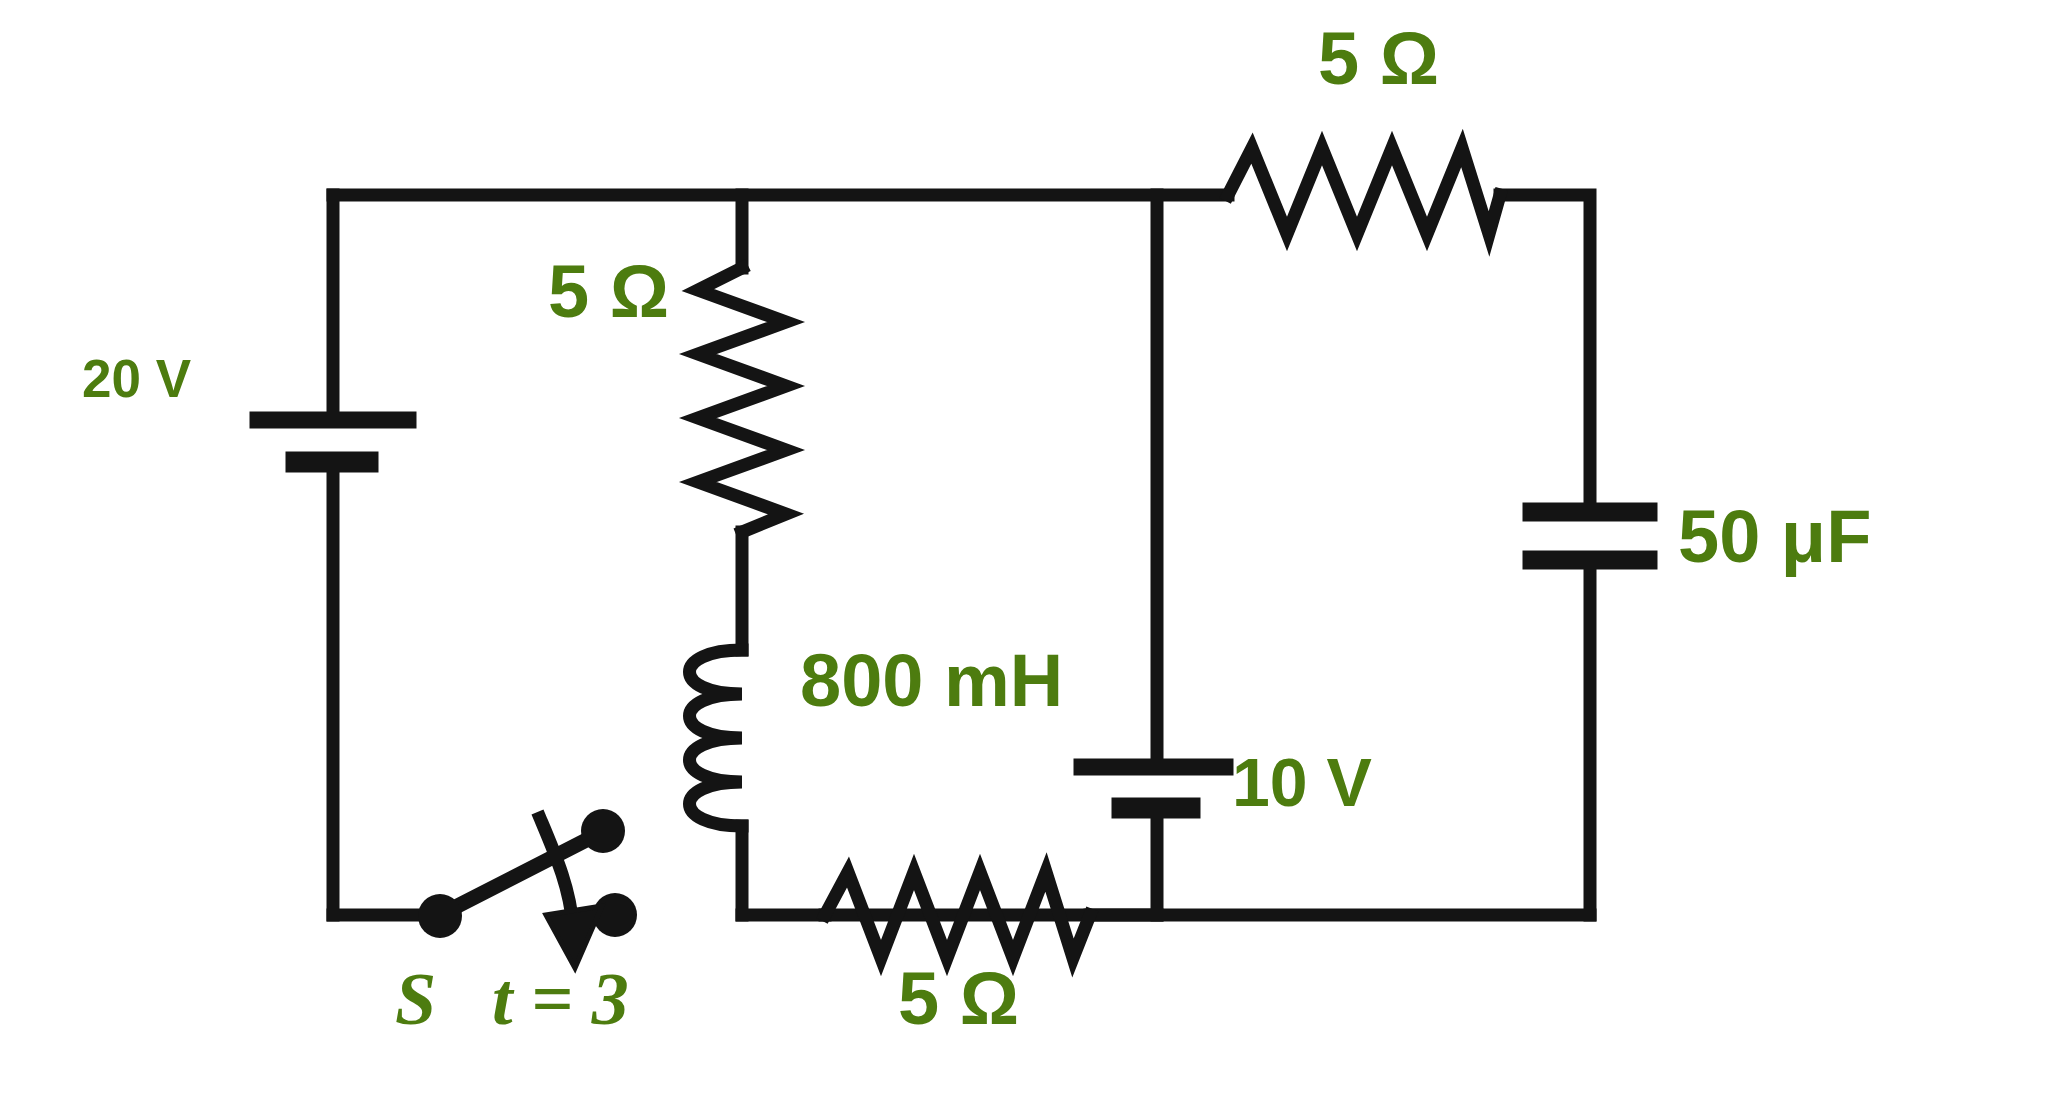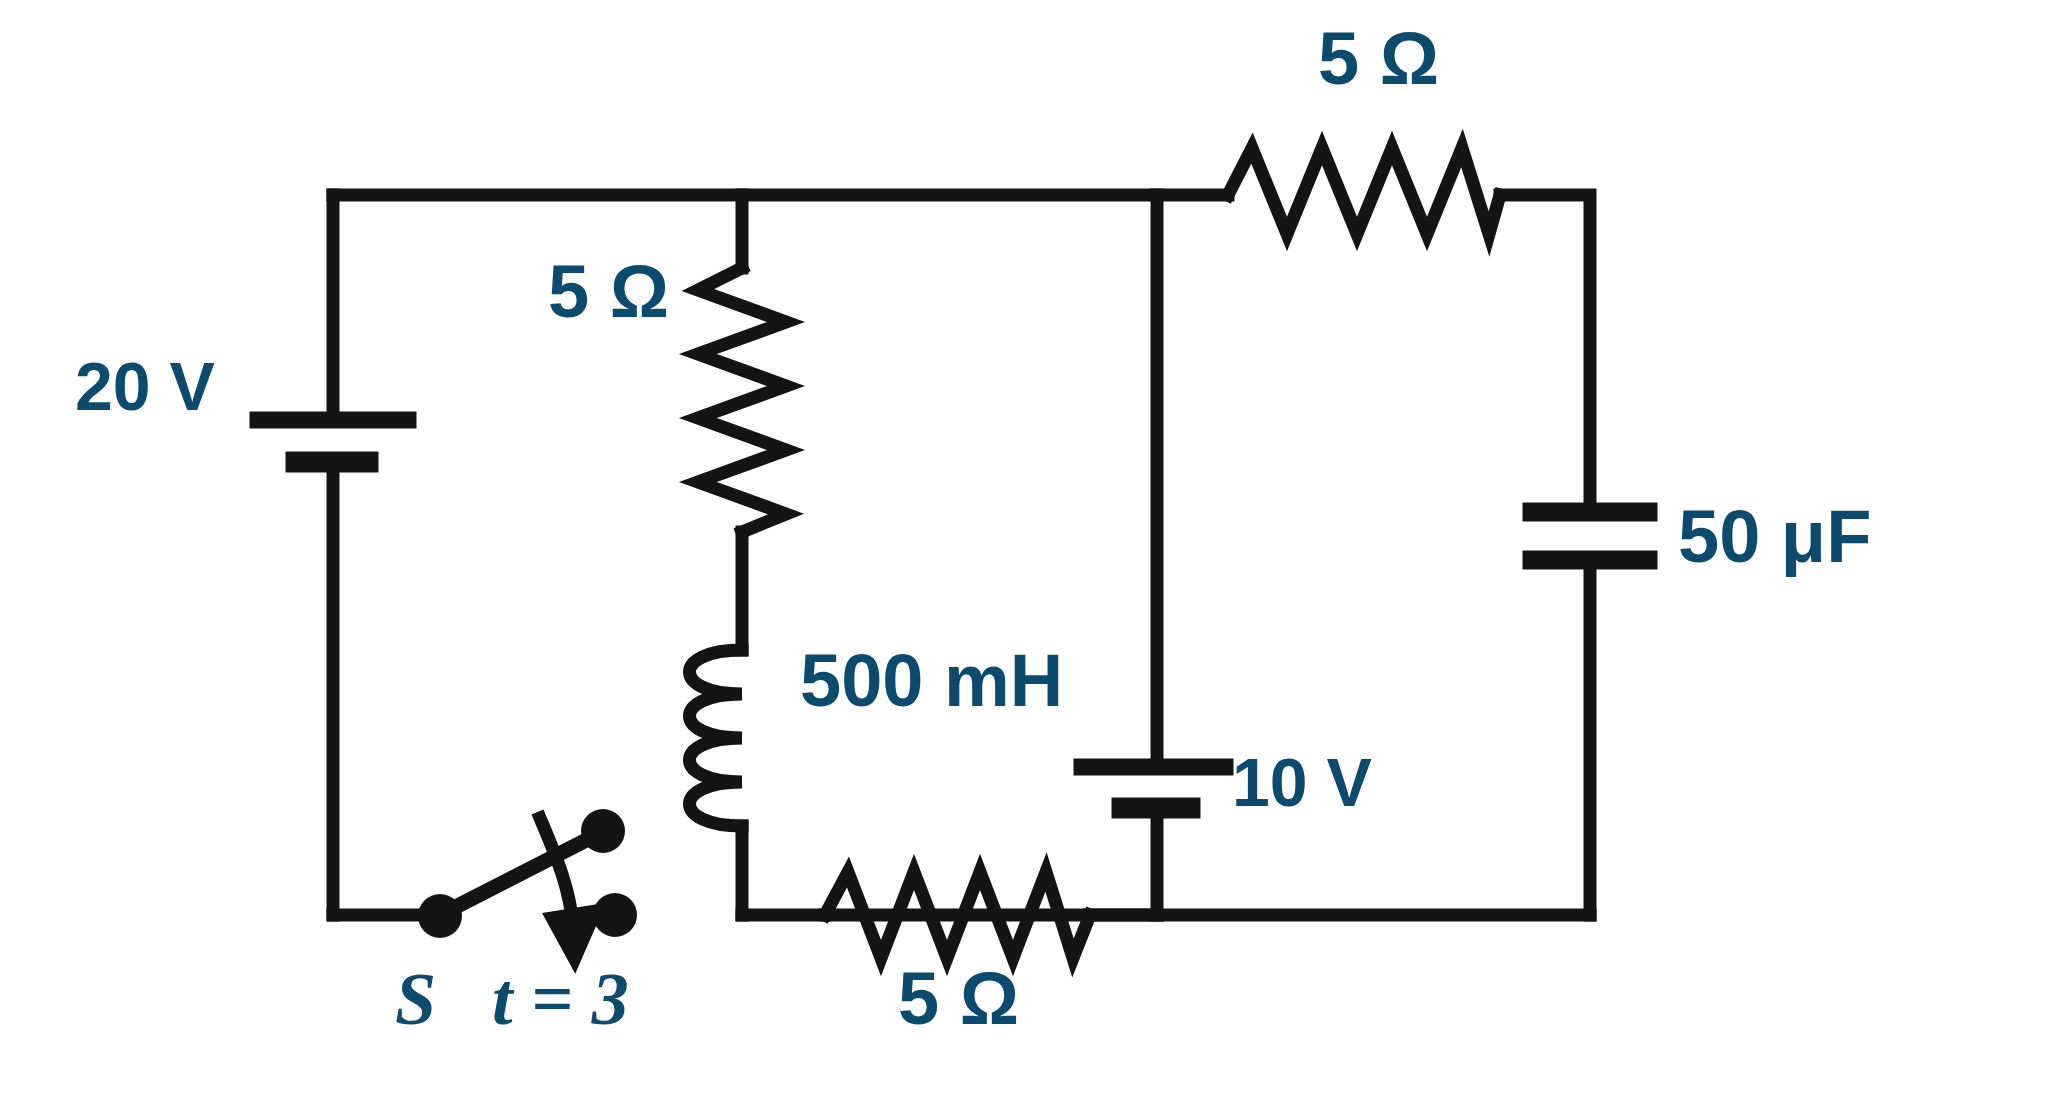"5 Ω" .lbl { color: #0c4a6e -> #4d7c0f }
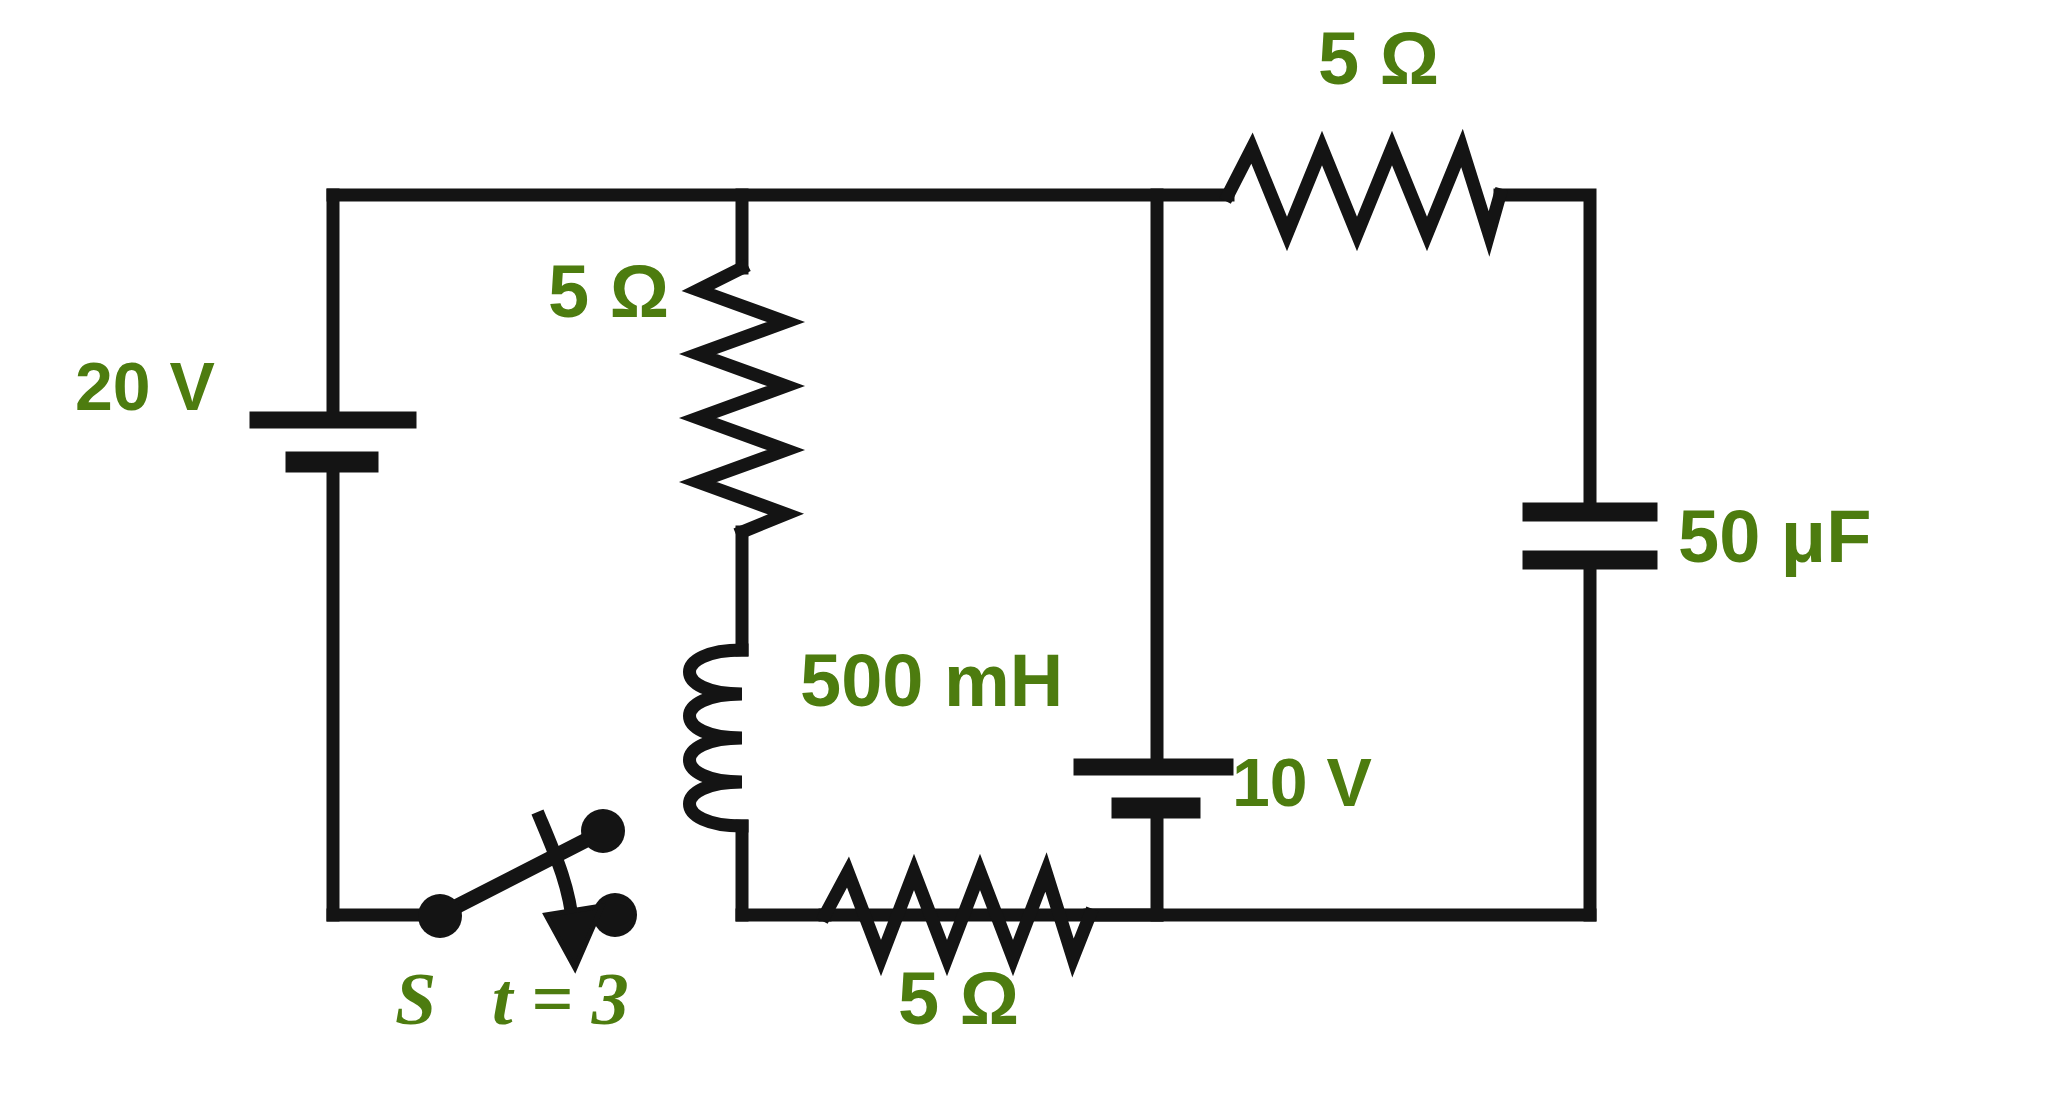"20 V" div.lbl { font-size: 68px -> 53px; left: 75px -> 82px }
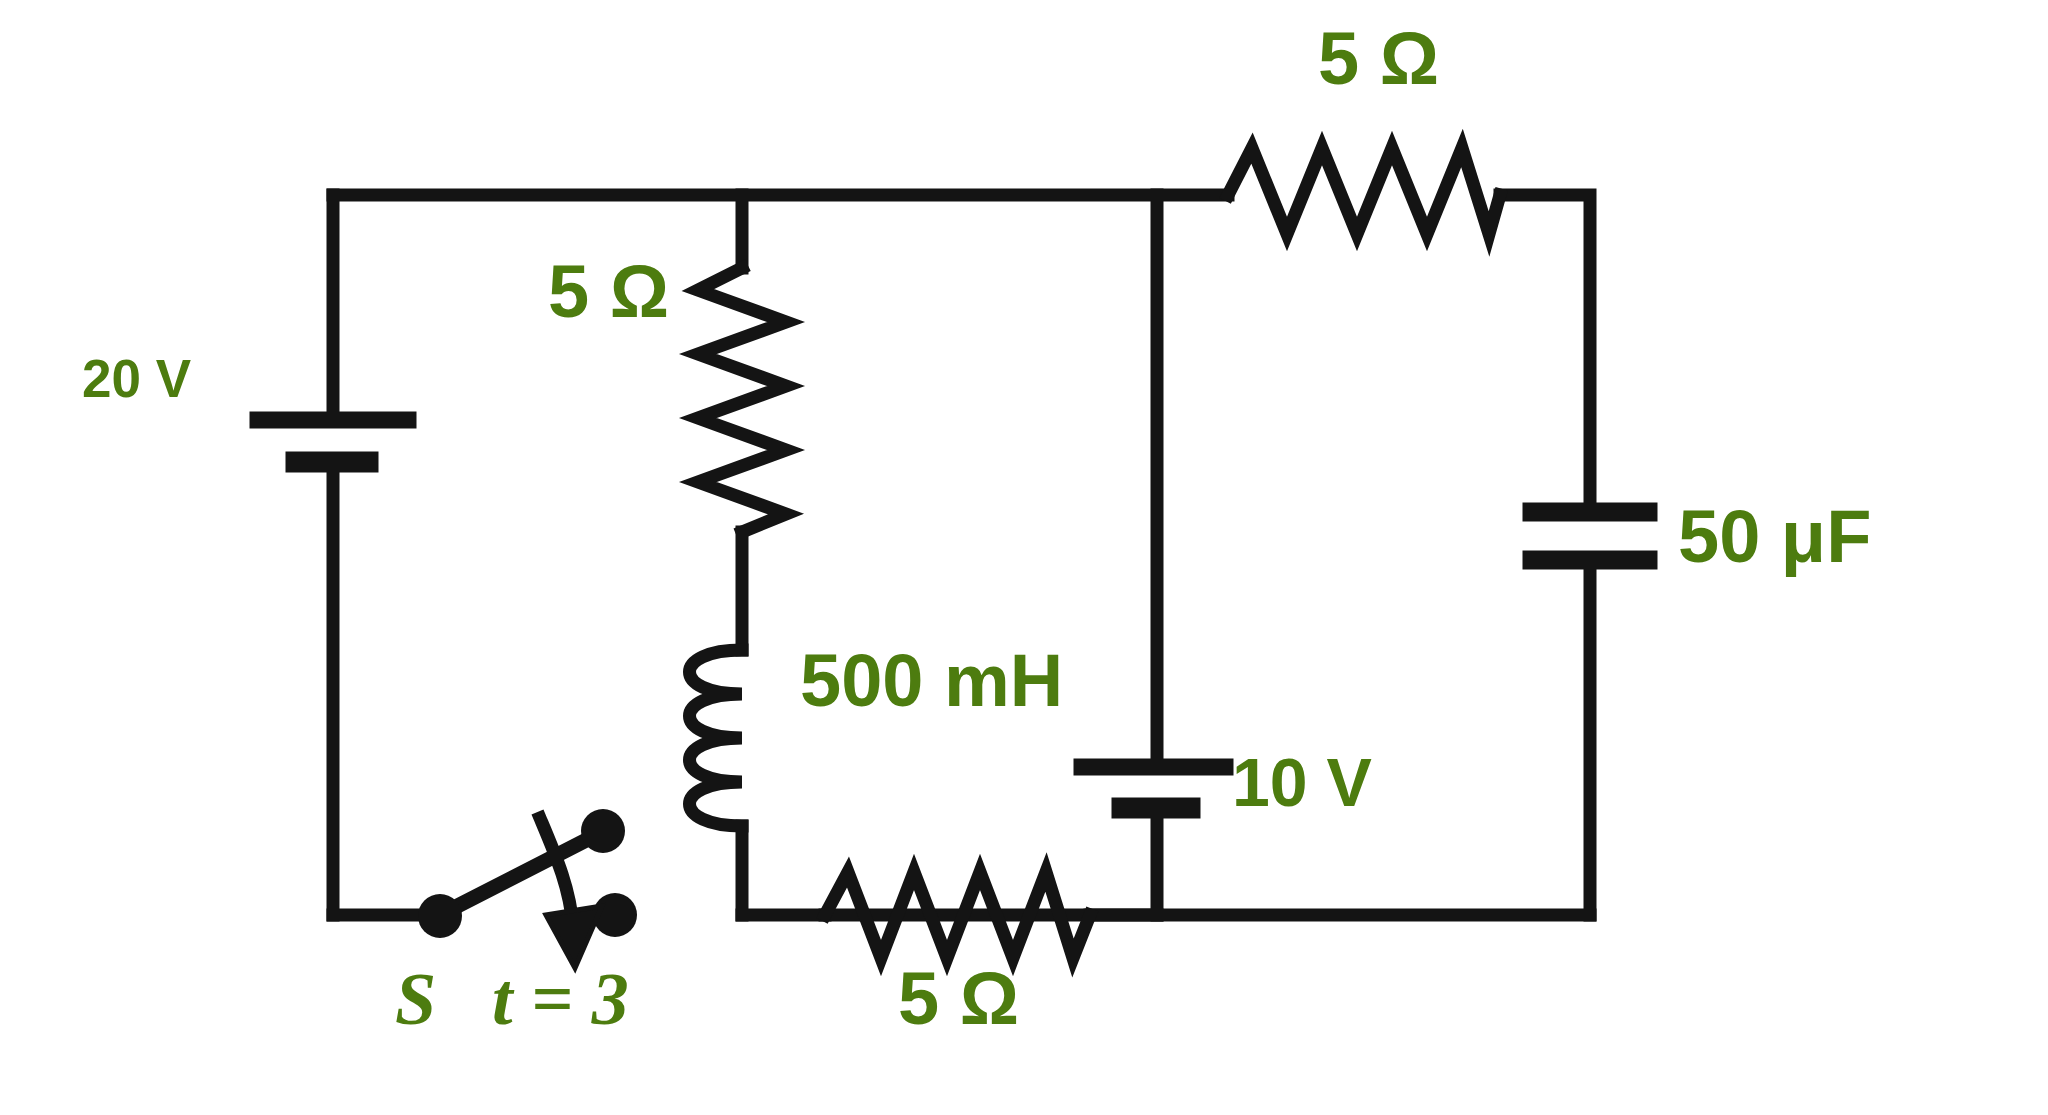"500 mH" div.lbl { text: 500 -> 800 }
